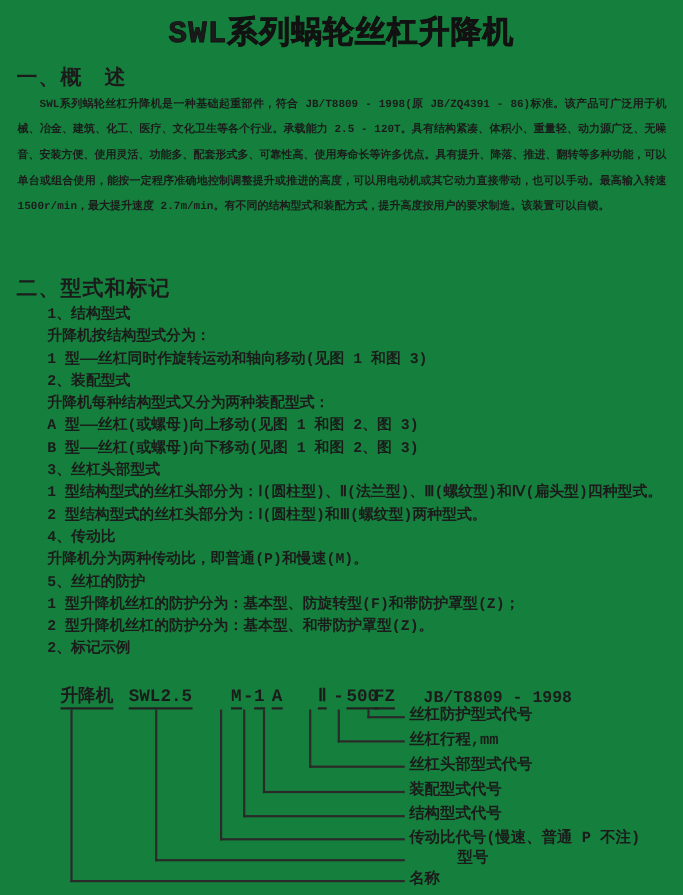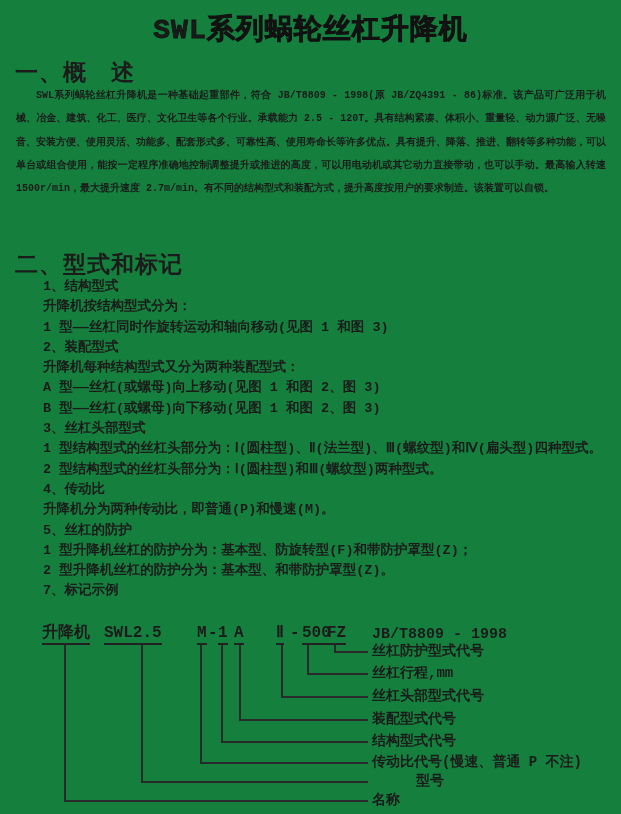"一、概 述" .h-sec { font-size: 23px -> 19px }
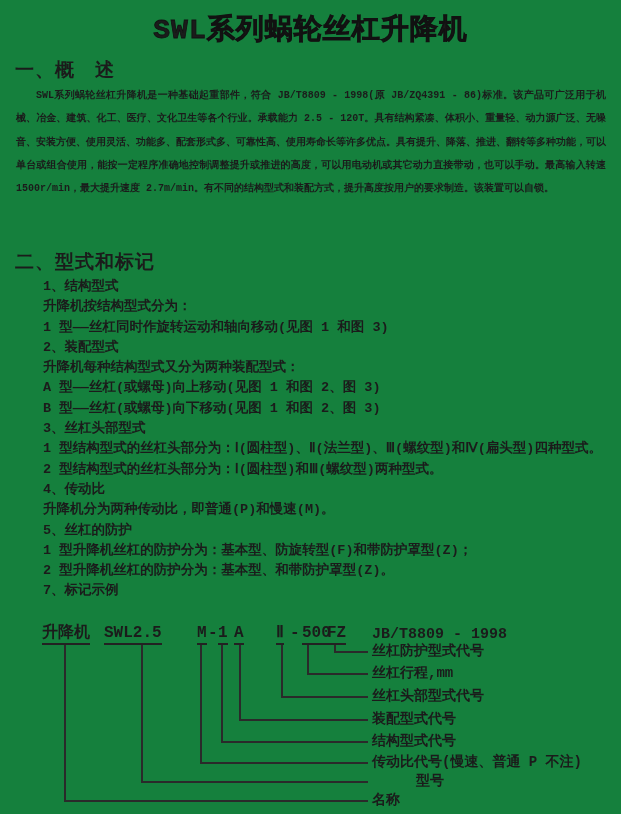"7、标记示例" div.ln { text: 7 -> 2 }
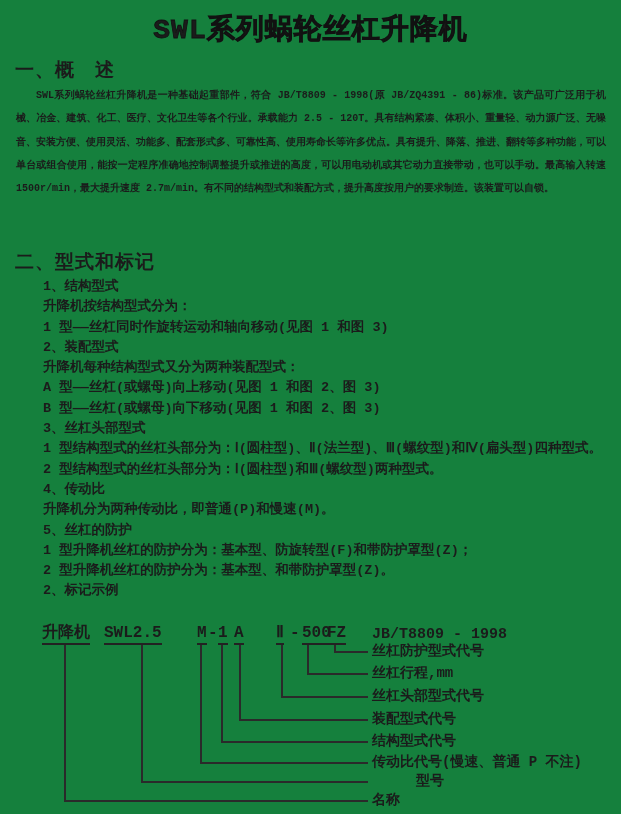"升降机" .tok { margin-left: none -> 13px }
